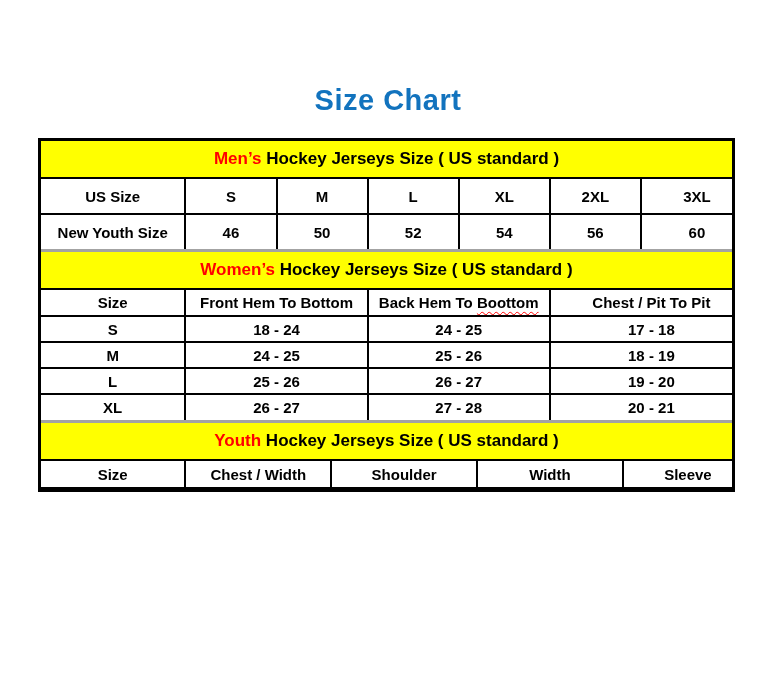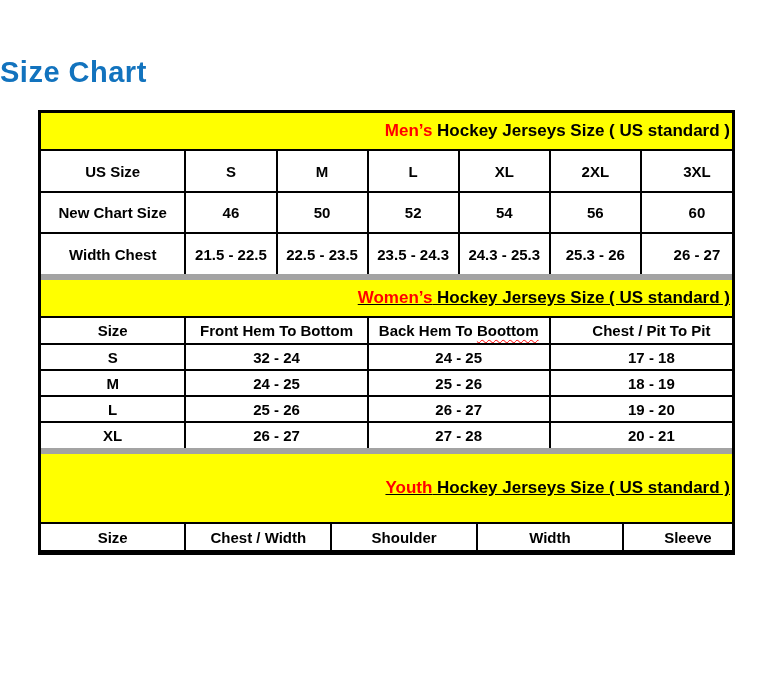"Size Chart" .page-title { margin-top: 56px -> 84px; text-align: left -> center }
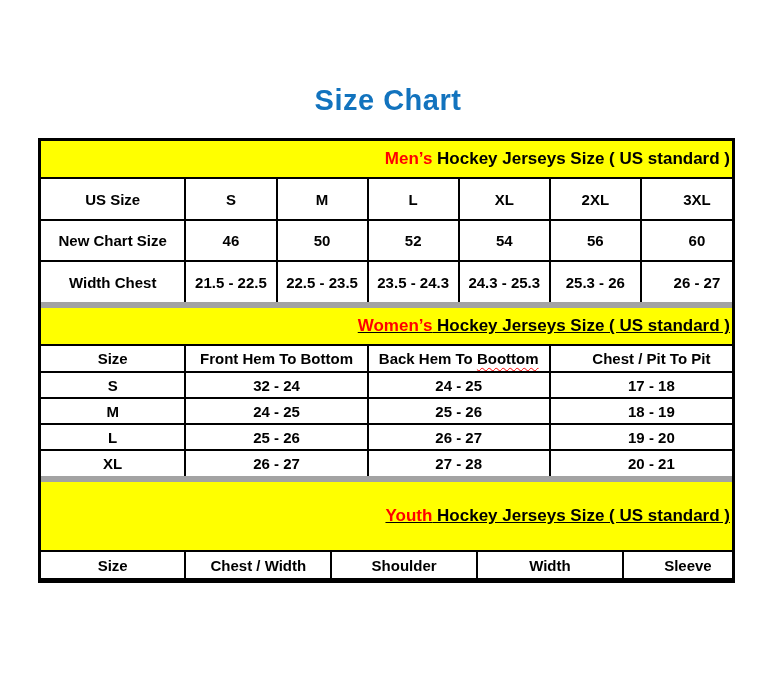"Men’s Hockey Jerseys Size (" .banner { text-align: right -> center }
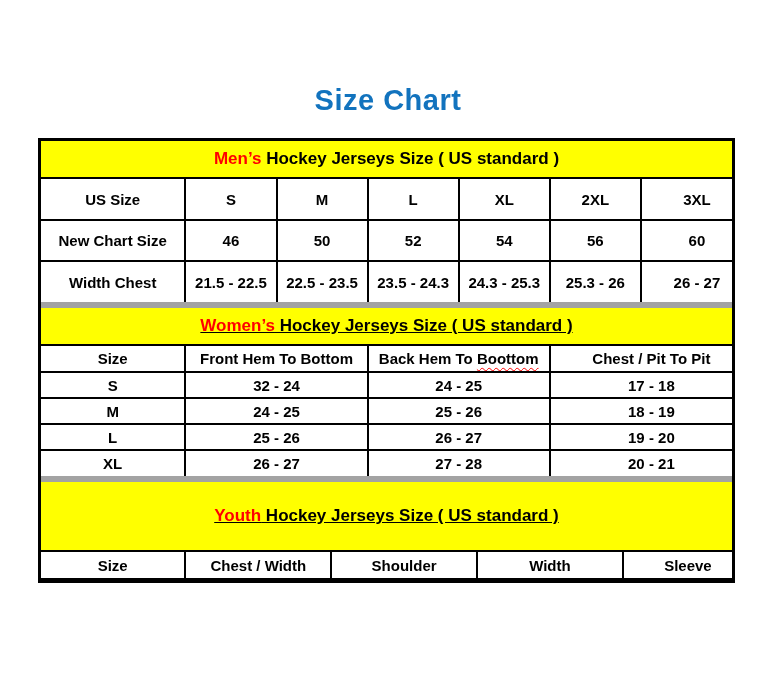"US Size" .mens th, .mens td { height: 41px -> 35px }
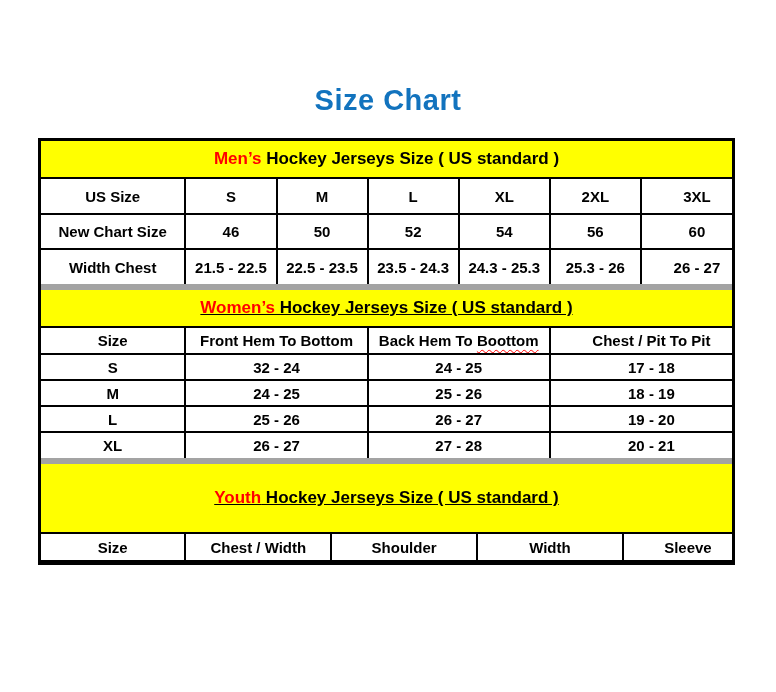"New Chart Size" td { text: Chart -> Youth }
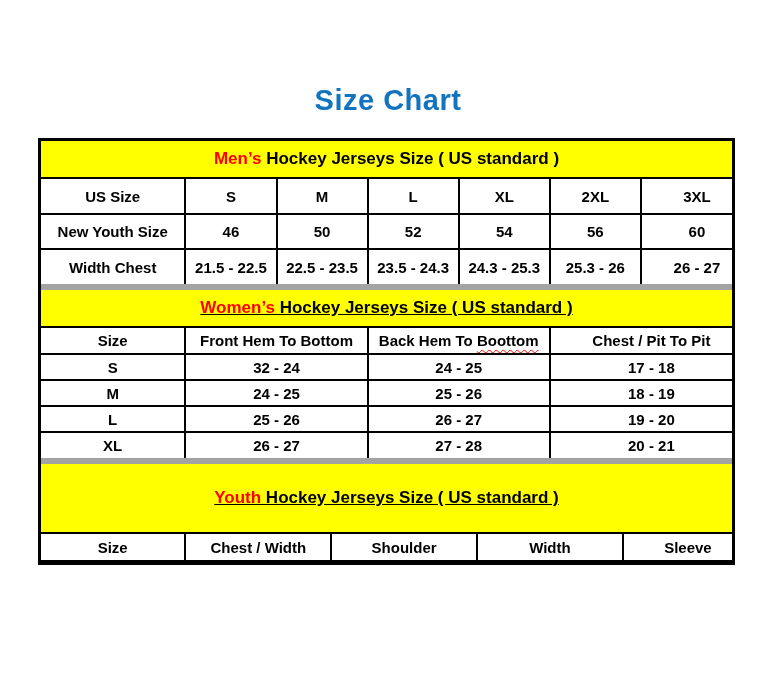"Width Chest" tr { html: <tr> <td>Width Chest</td> <td>21.5 - 22.5</td> <td>22.5 - 23.5</td> <td>23.5 - 24.3</td> <td>24.3 - 25.3</td> <td>25.3 - 26</td> <td>26 - 27</td> </tr> -> none }
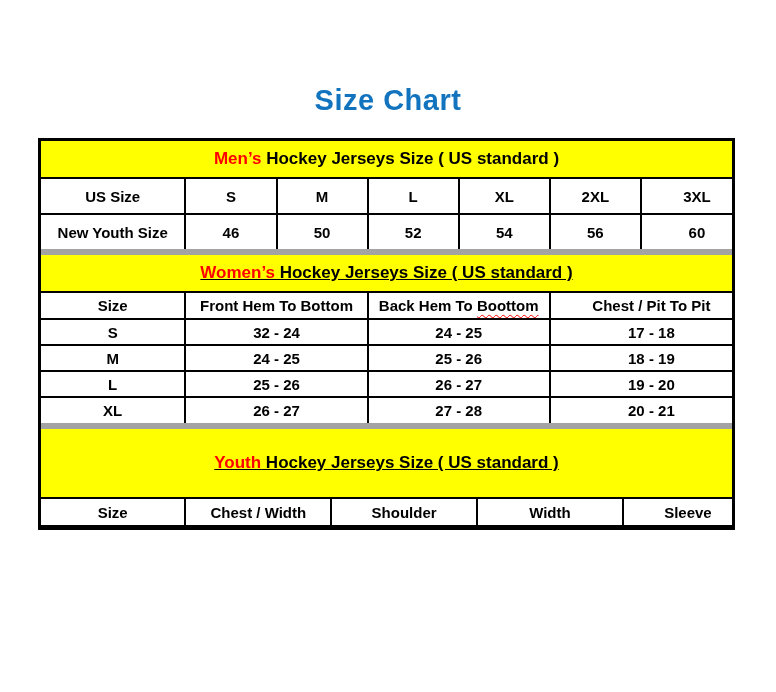"Women’s Hockey Jerseys Size (" .chart-section + .chart-section .banner { border-top: 6px solid #a3a3a3 -> 3px solid #a3a3a3; text-decoration: underline -> none }
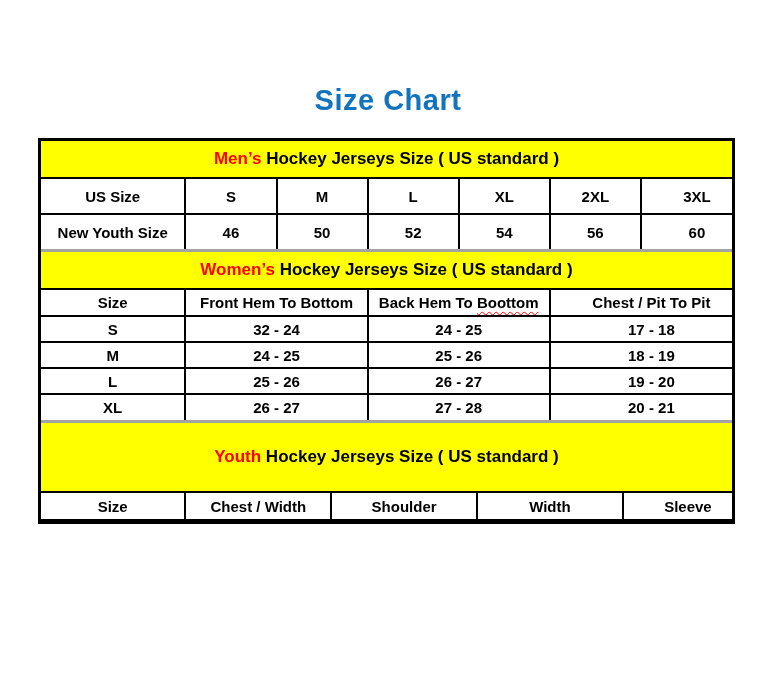"32 - 24" td { text: 32 -> 18 }
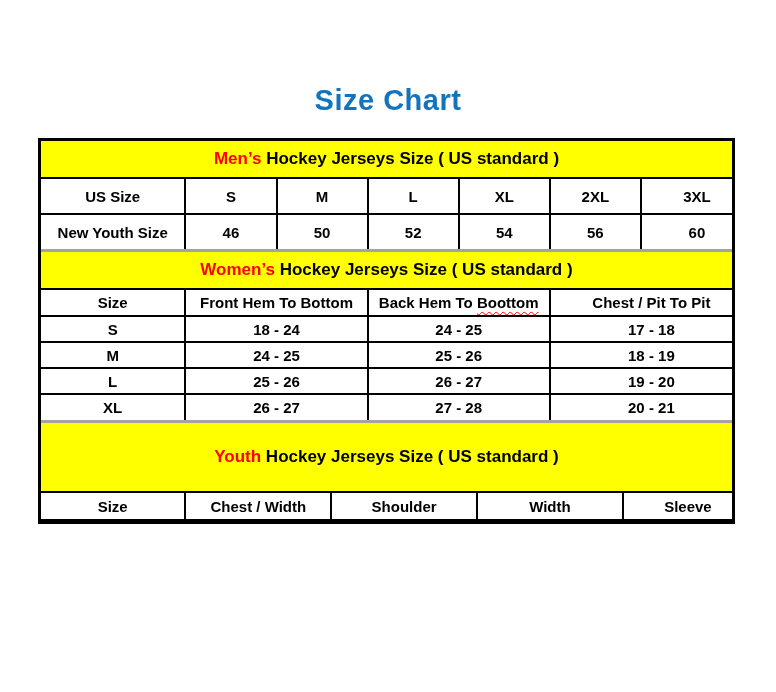"Youth Hockey Jerseys Size (" .chart-section:last-child .banner { padding: 24px 2px -> 8px 2px }
